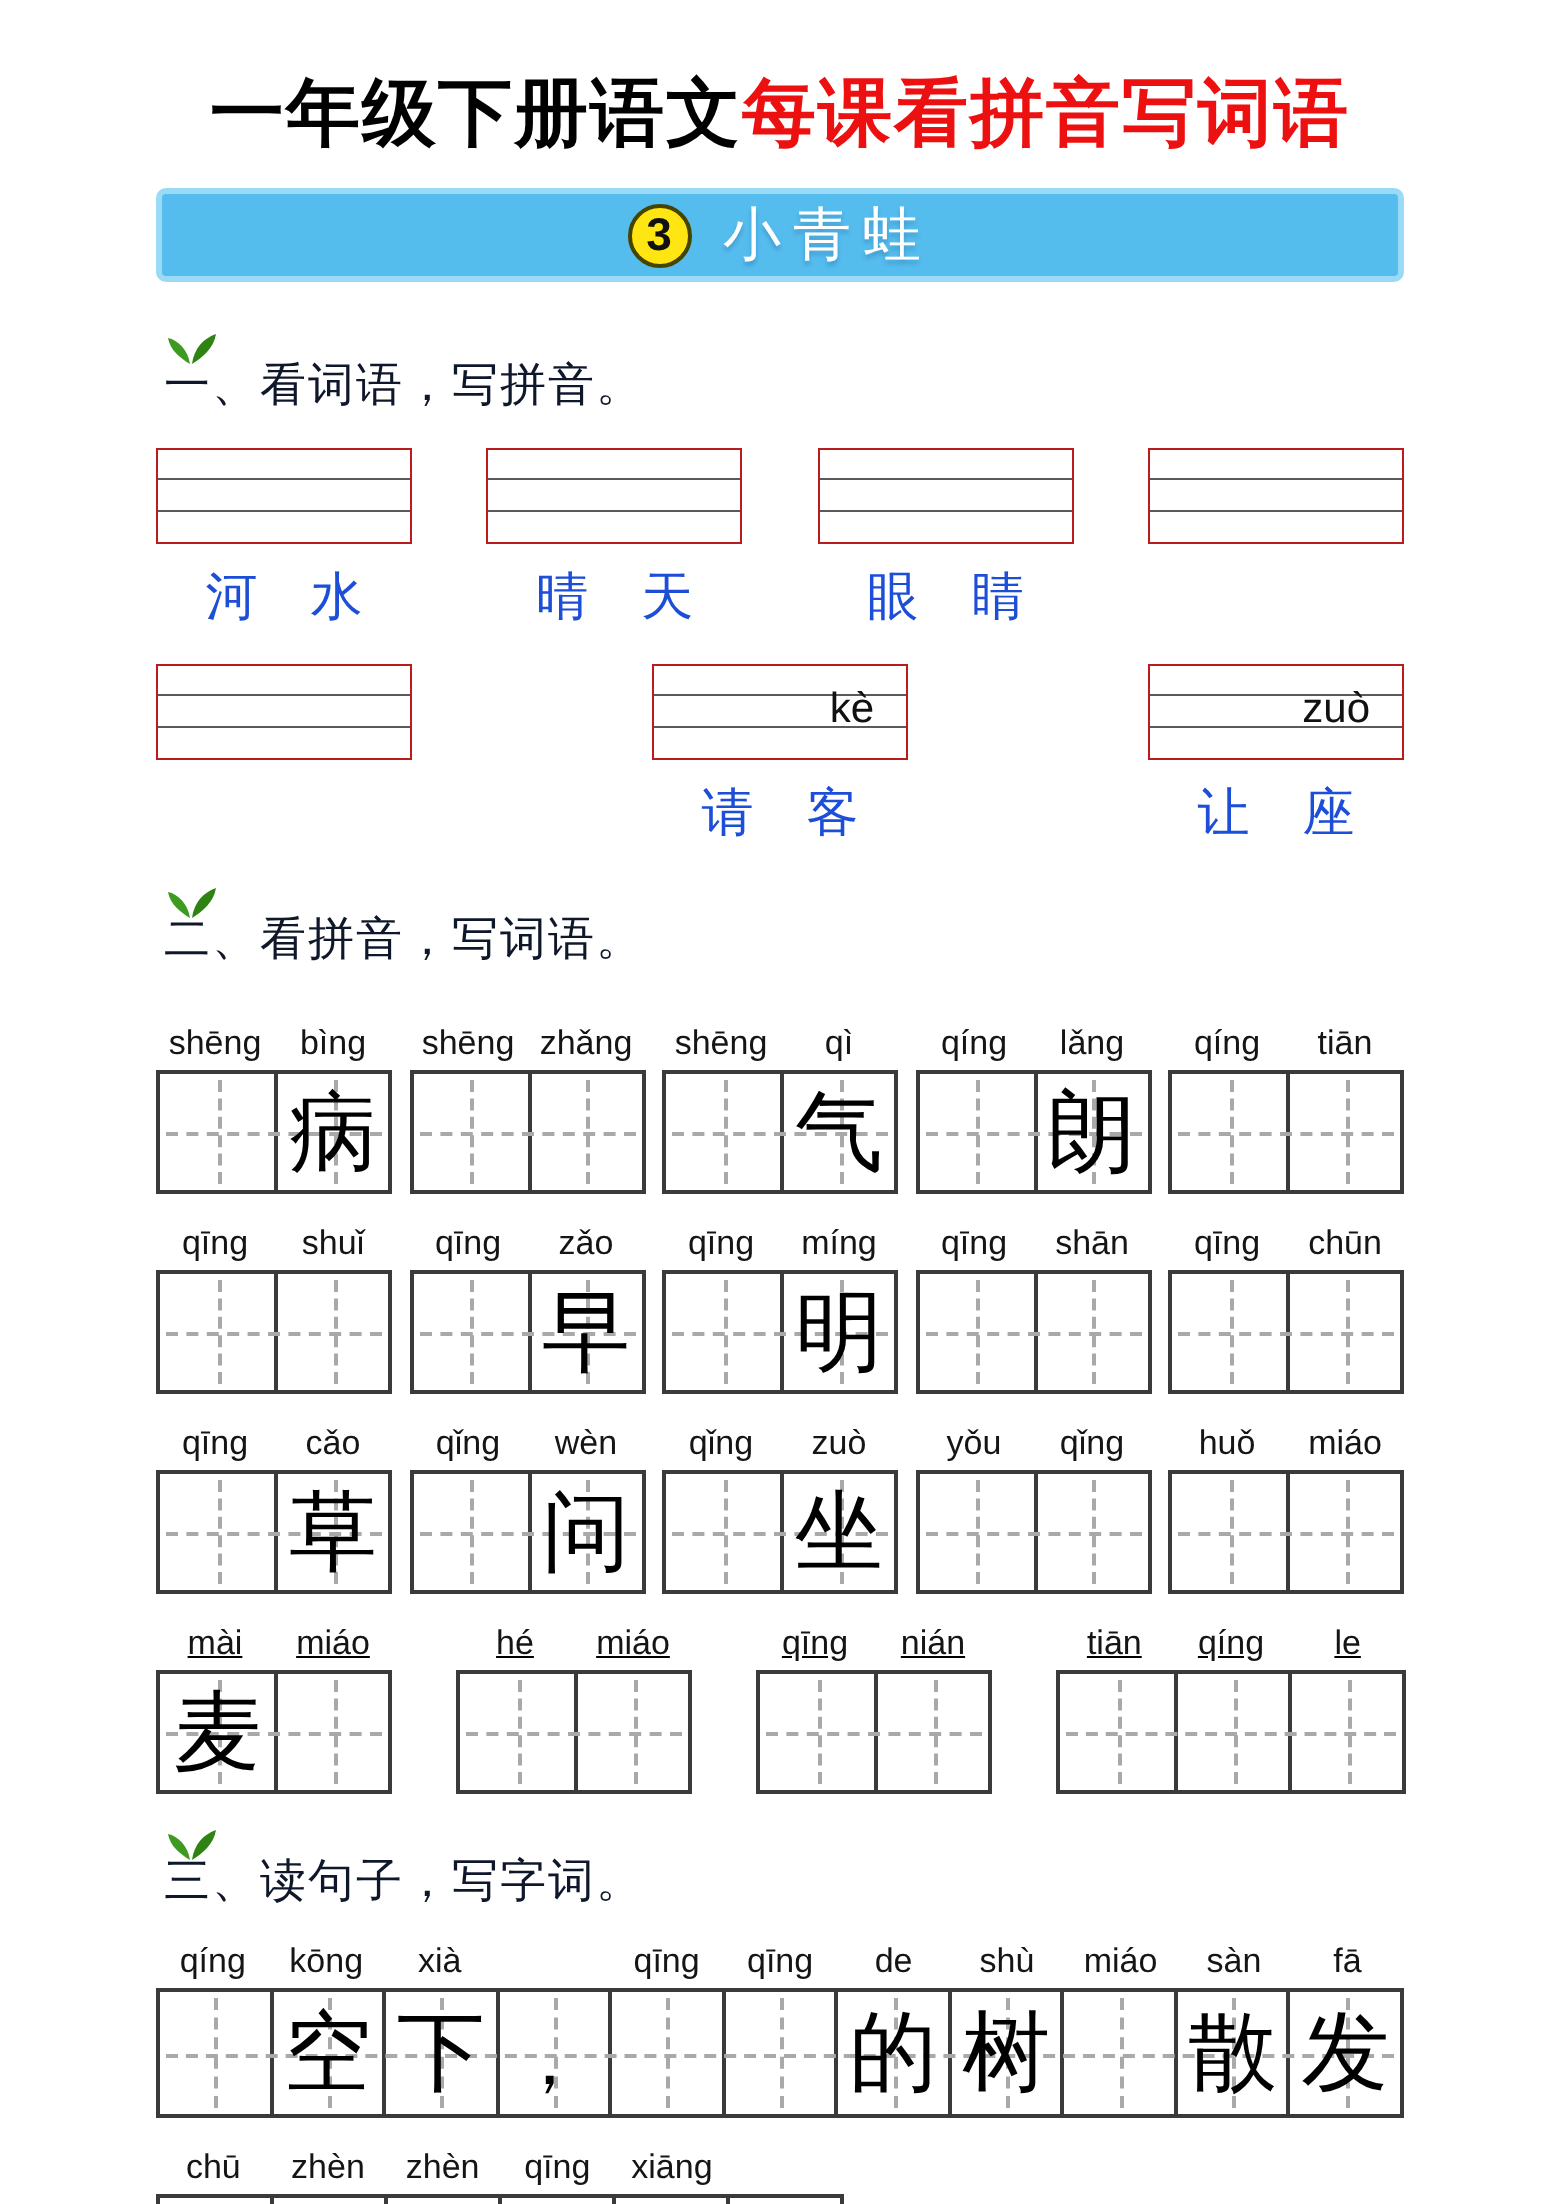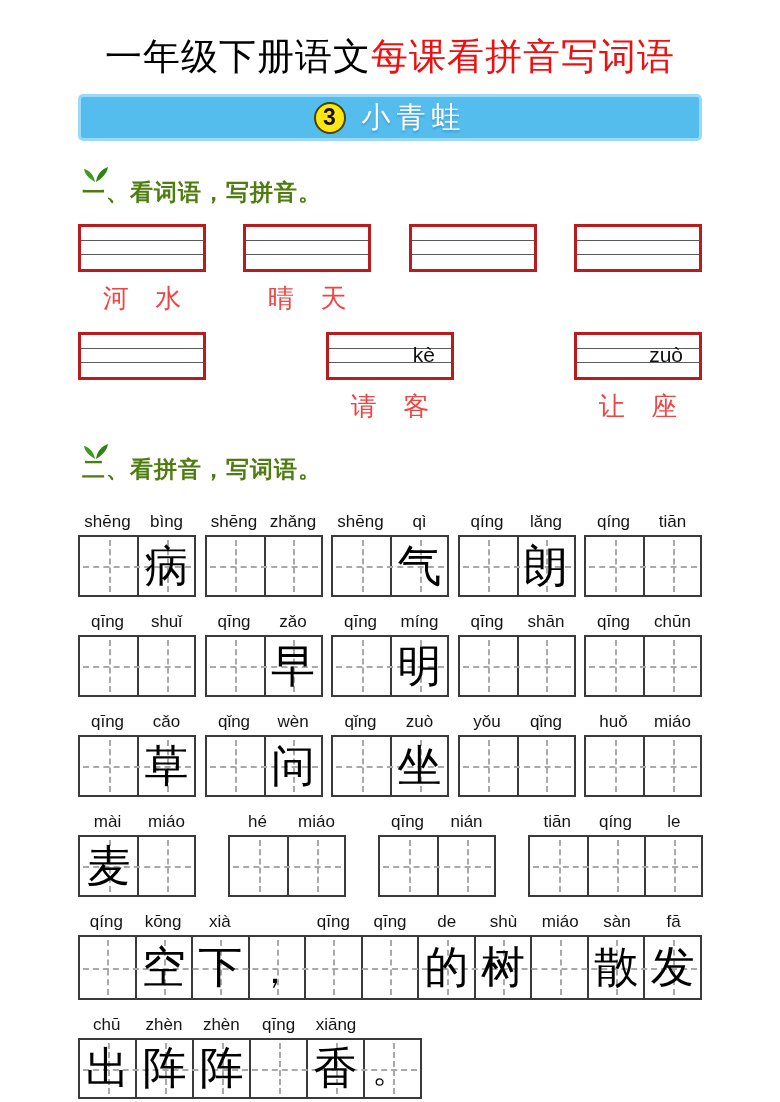"一年级下册语文每课看拼音写词语" .title { font-weight: normal -> bold }
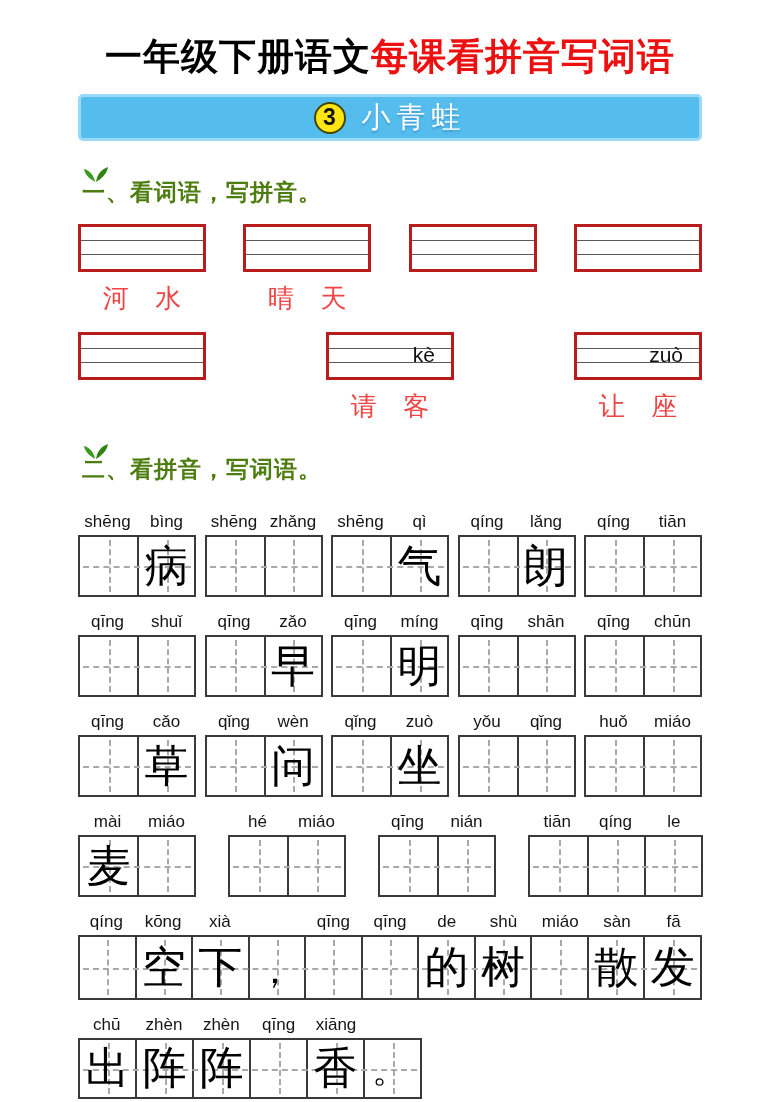"一、看词语，写拼音。" .sec-head { color: #4d7c0f -> #0f172a; font-weight: bold -> normal }
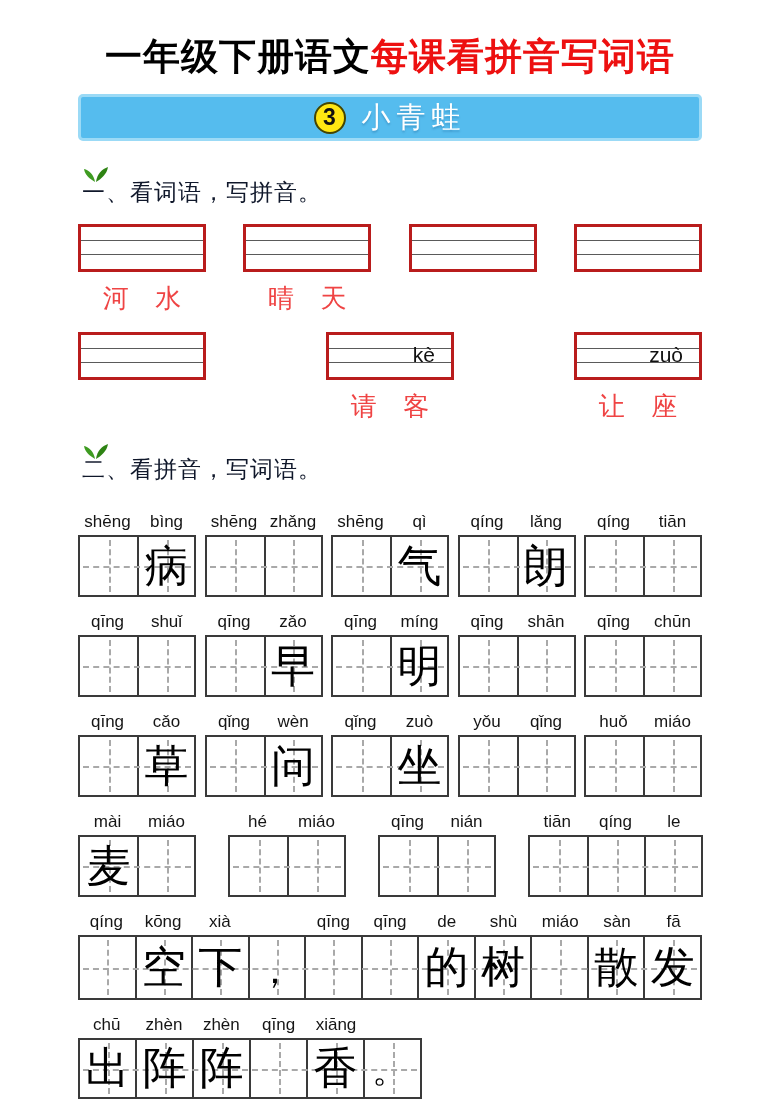"河 水" .s1-word { color: #ef4444 -> #1d4ed8 }
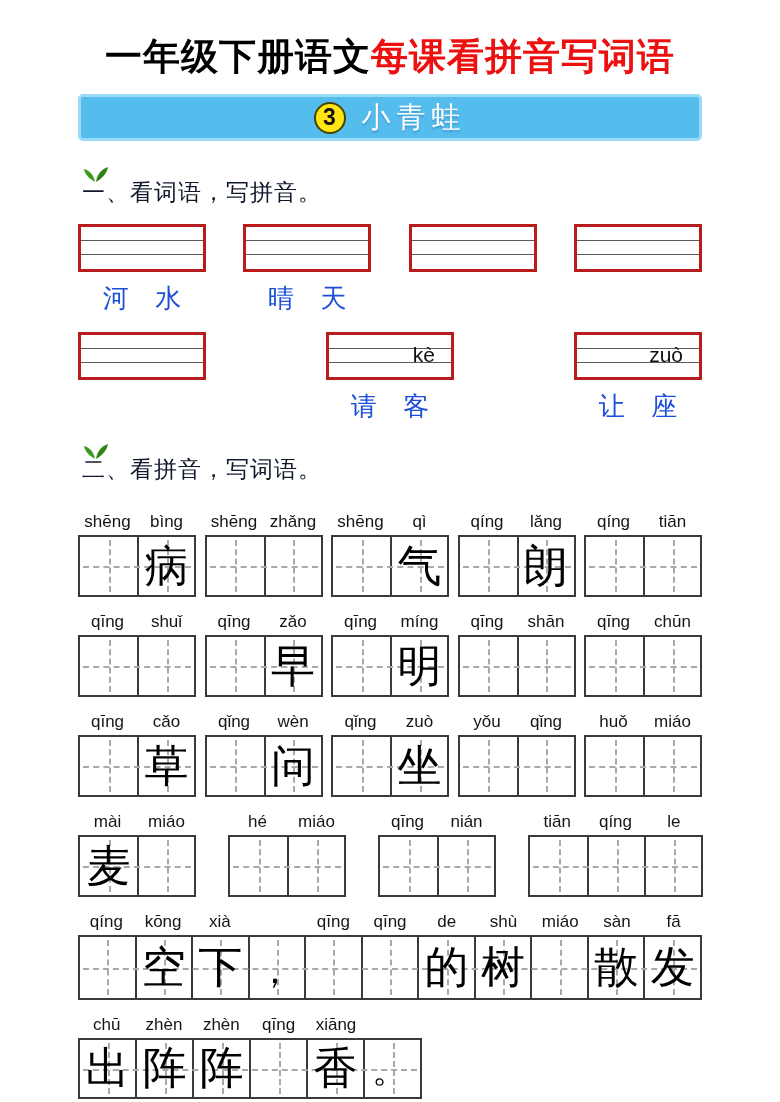"眼 睛" div.s1-word { html: none -> <div>眼 睛</div> }
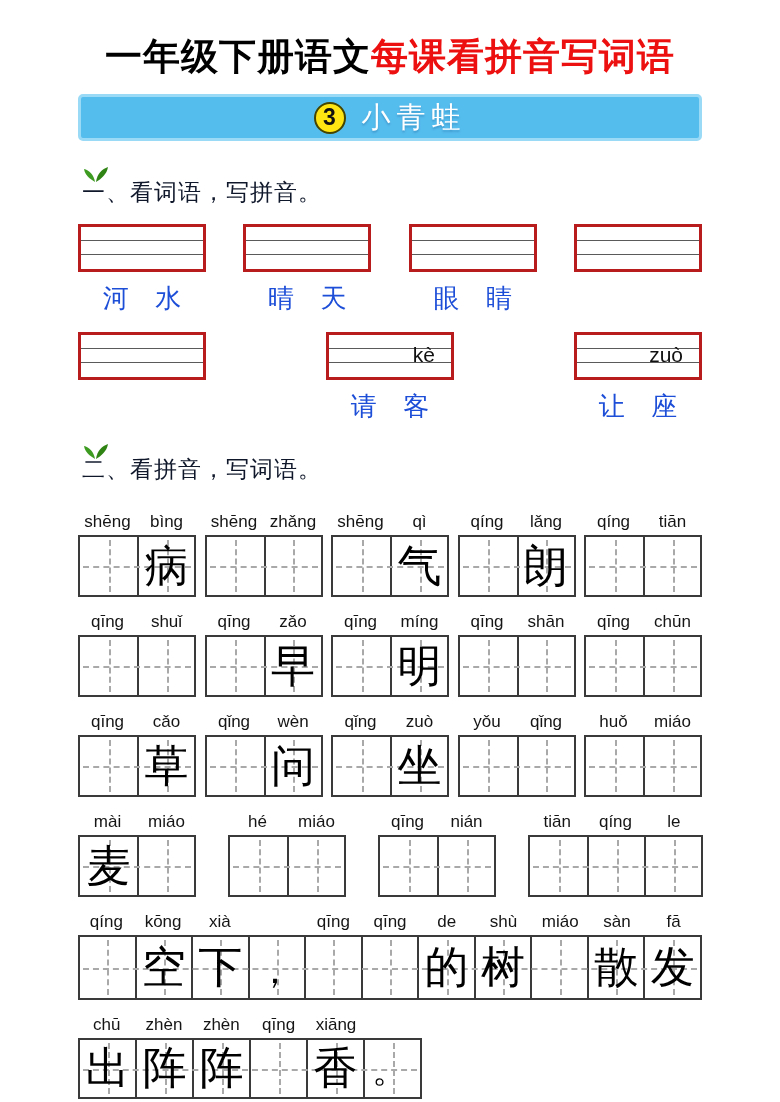"kè" .fourline { border: 3px solid #b91c1c -> 1px solid #b91c1c }
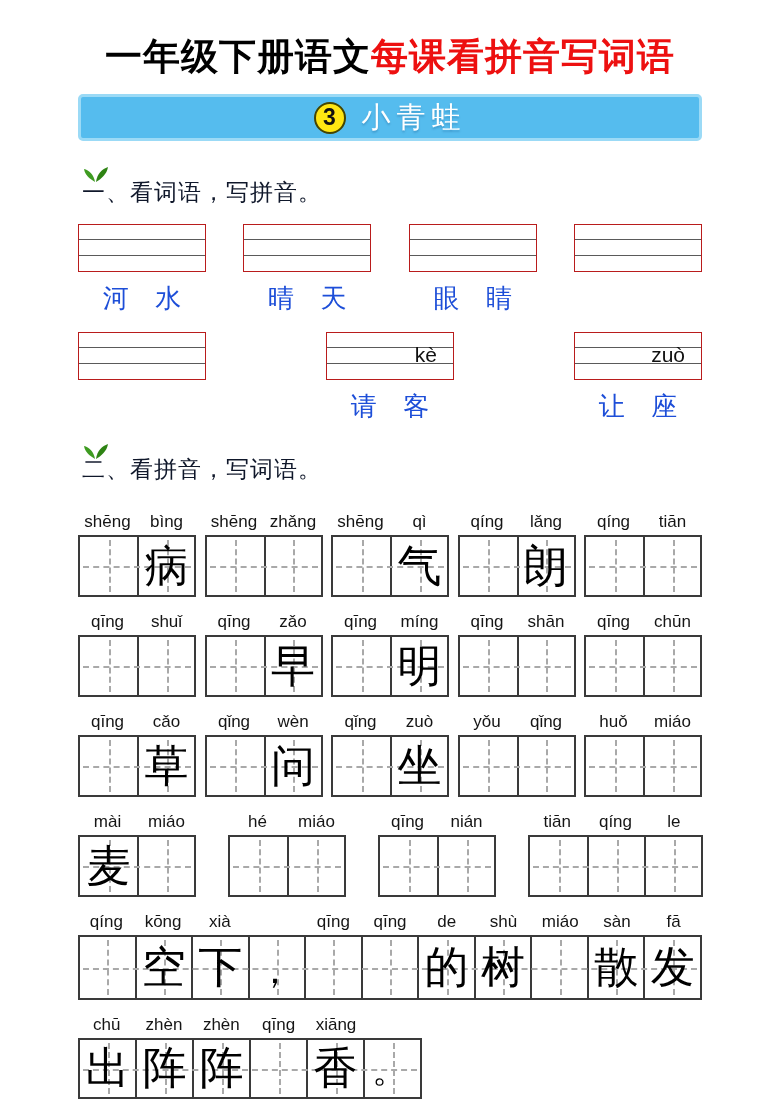"mài" .s2-row.loose { text-decoration: none -> underline }
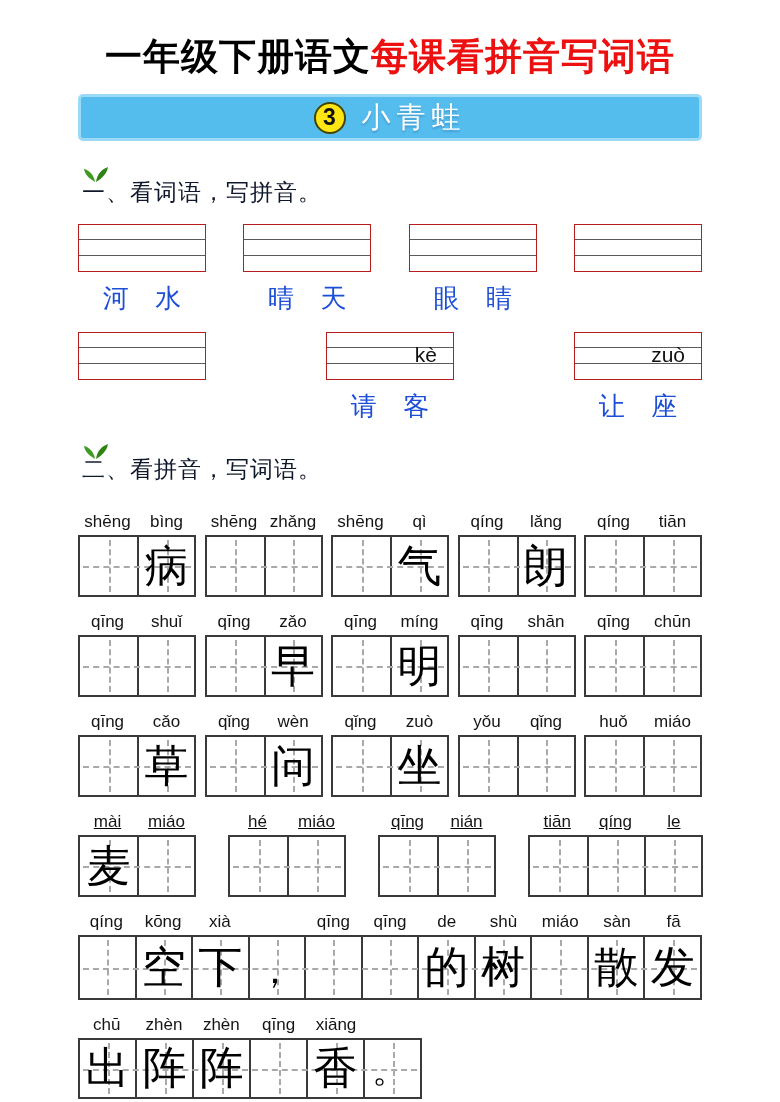"三、读句子，写字词。" div.sec-head { html: none -> <div> <span> <svg> <path></path> <path></path> </svg> </span> <span>三、读句子，写字词。</span> </div> }
